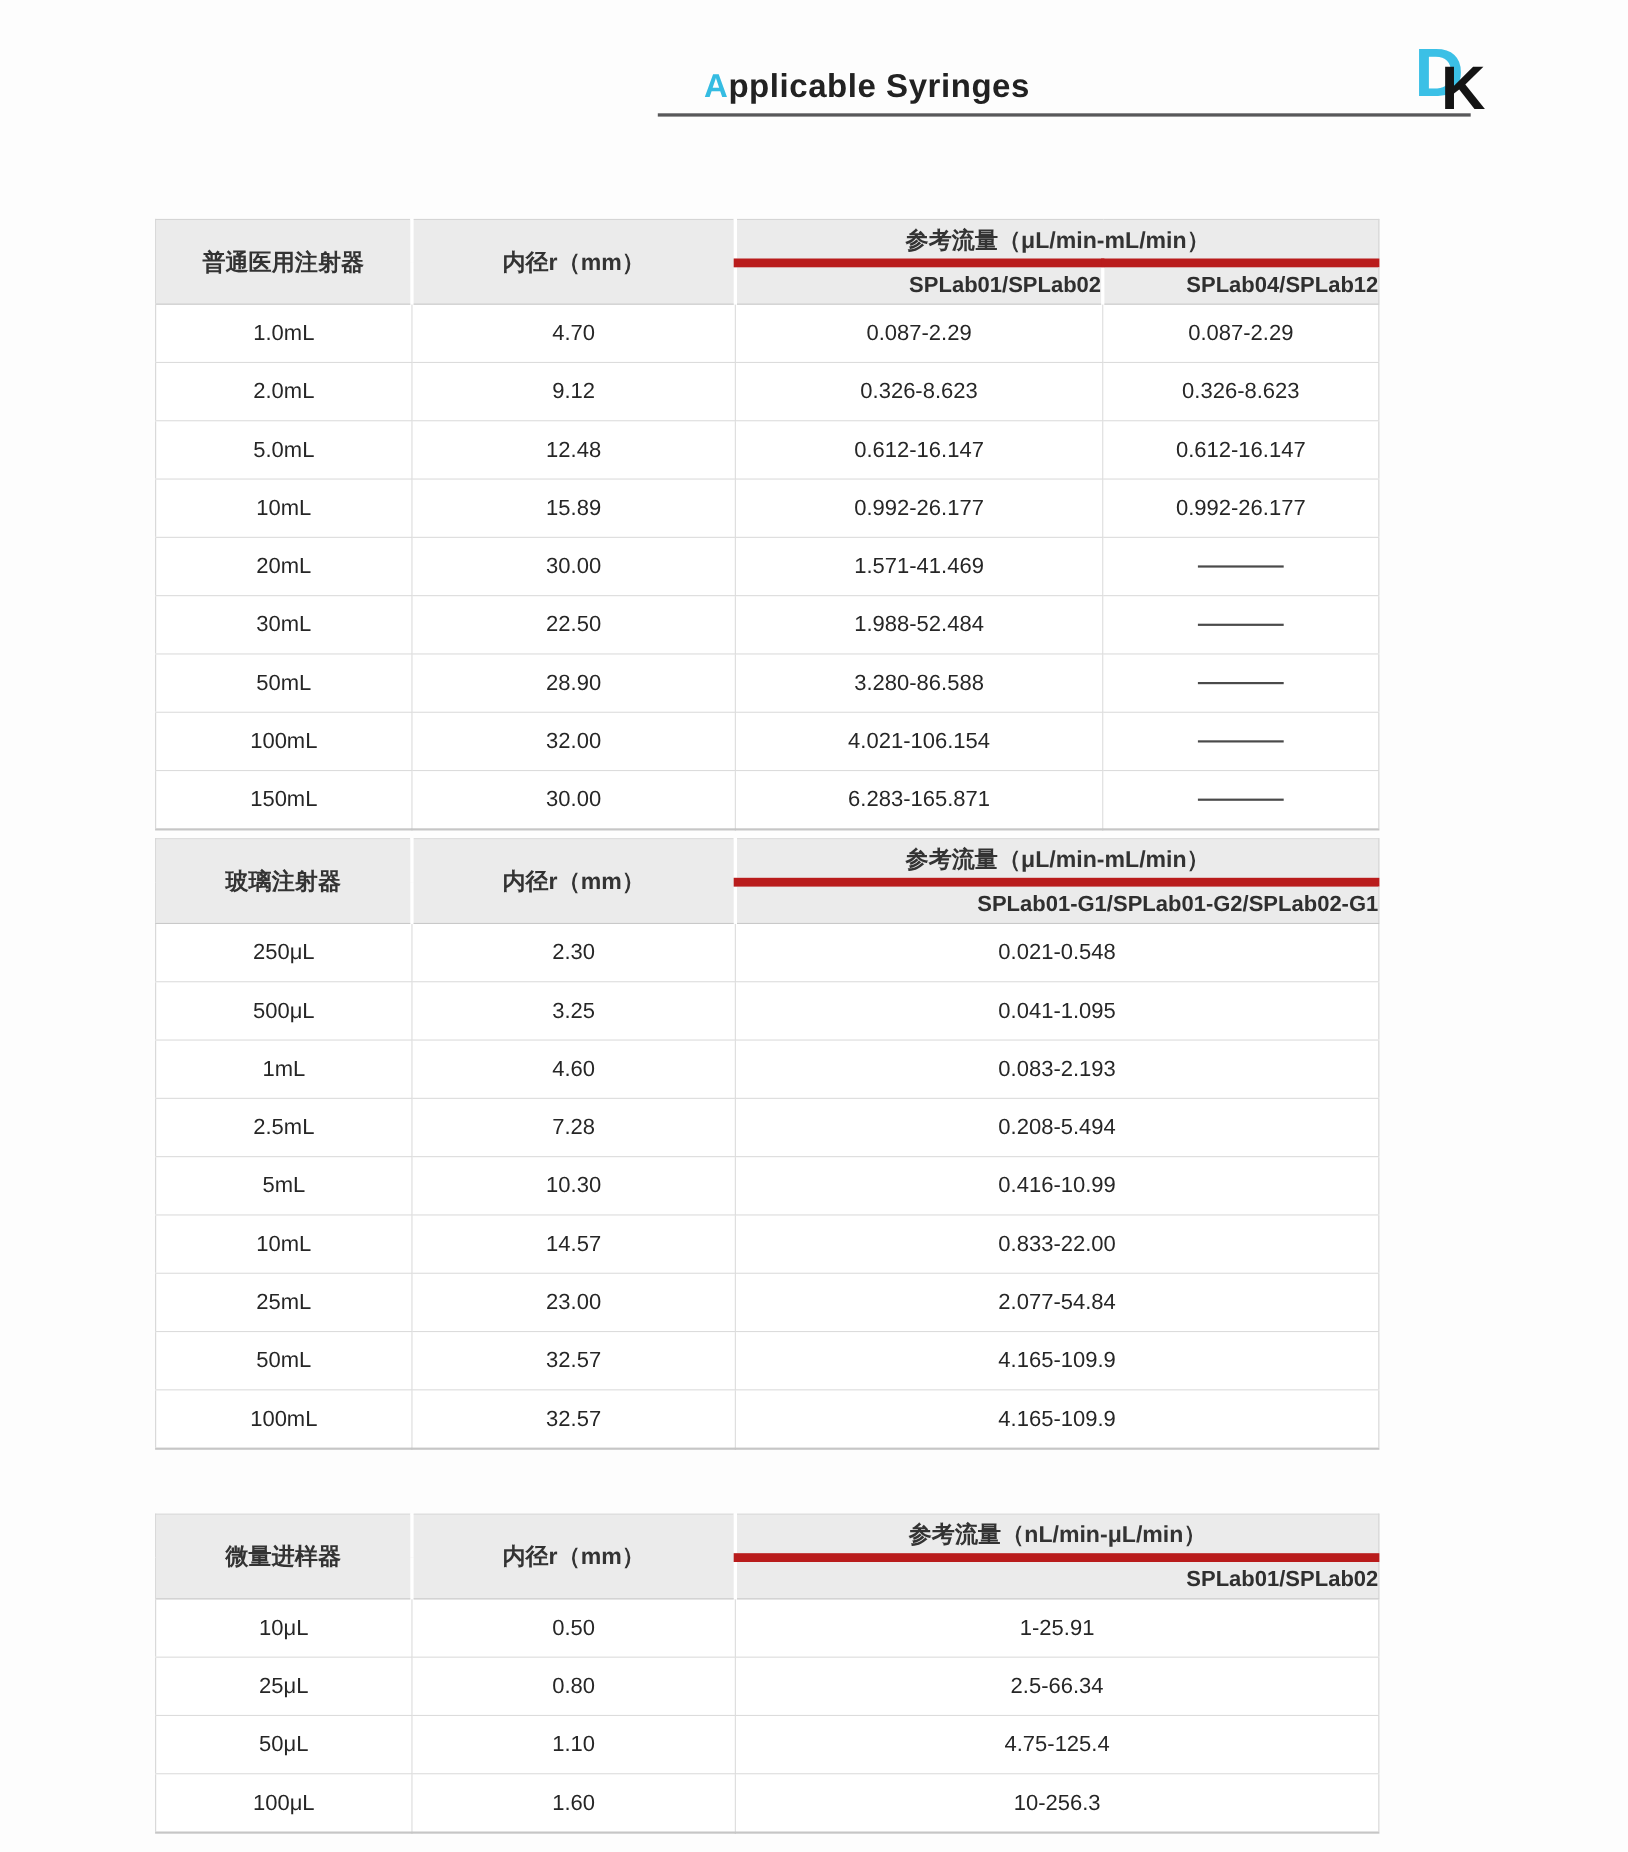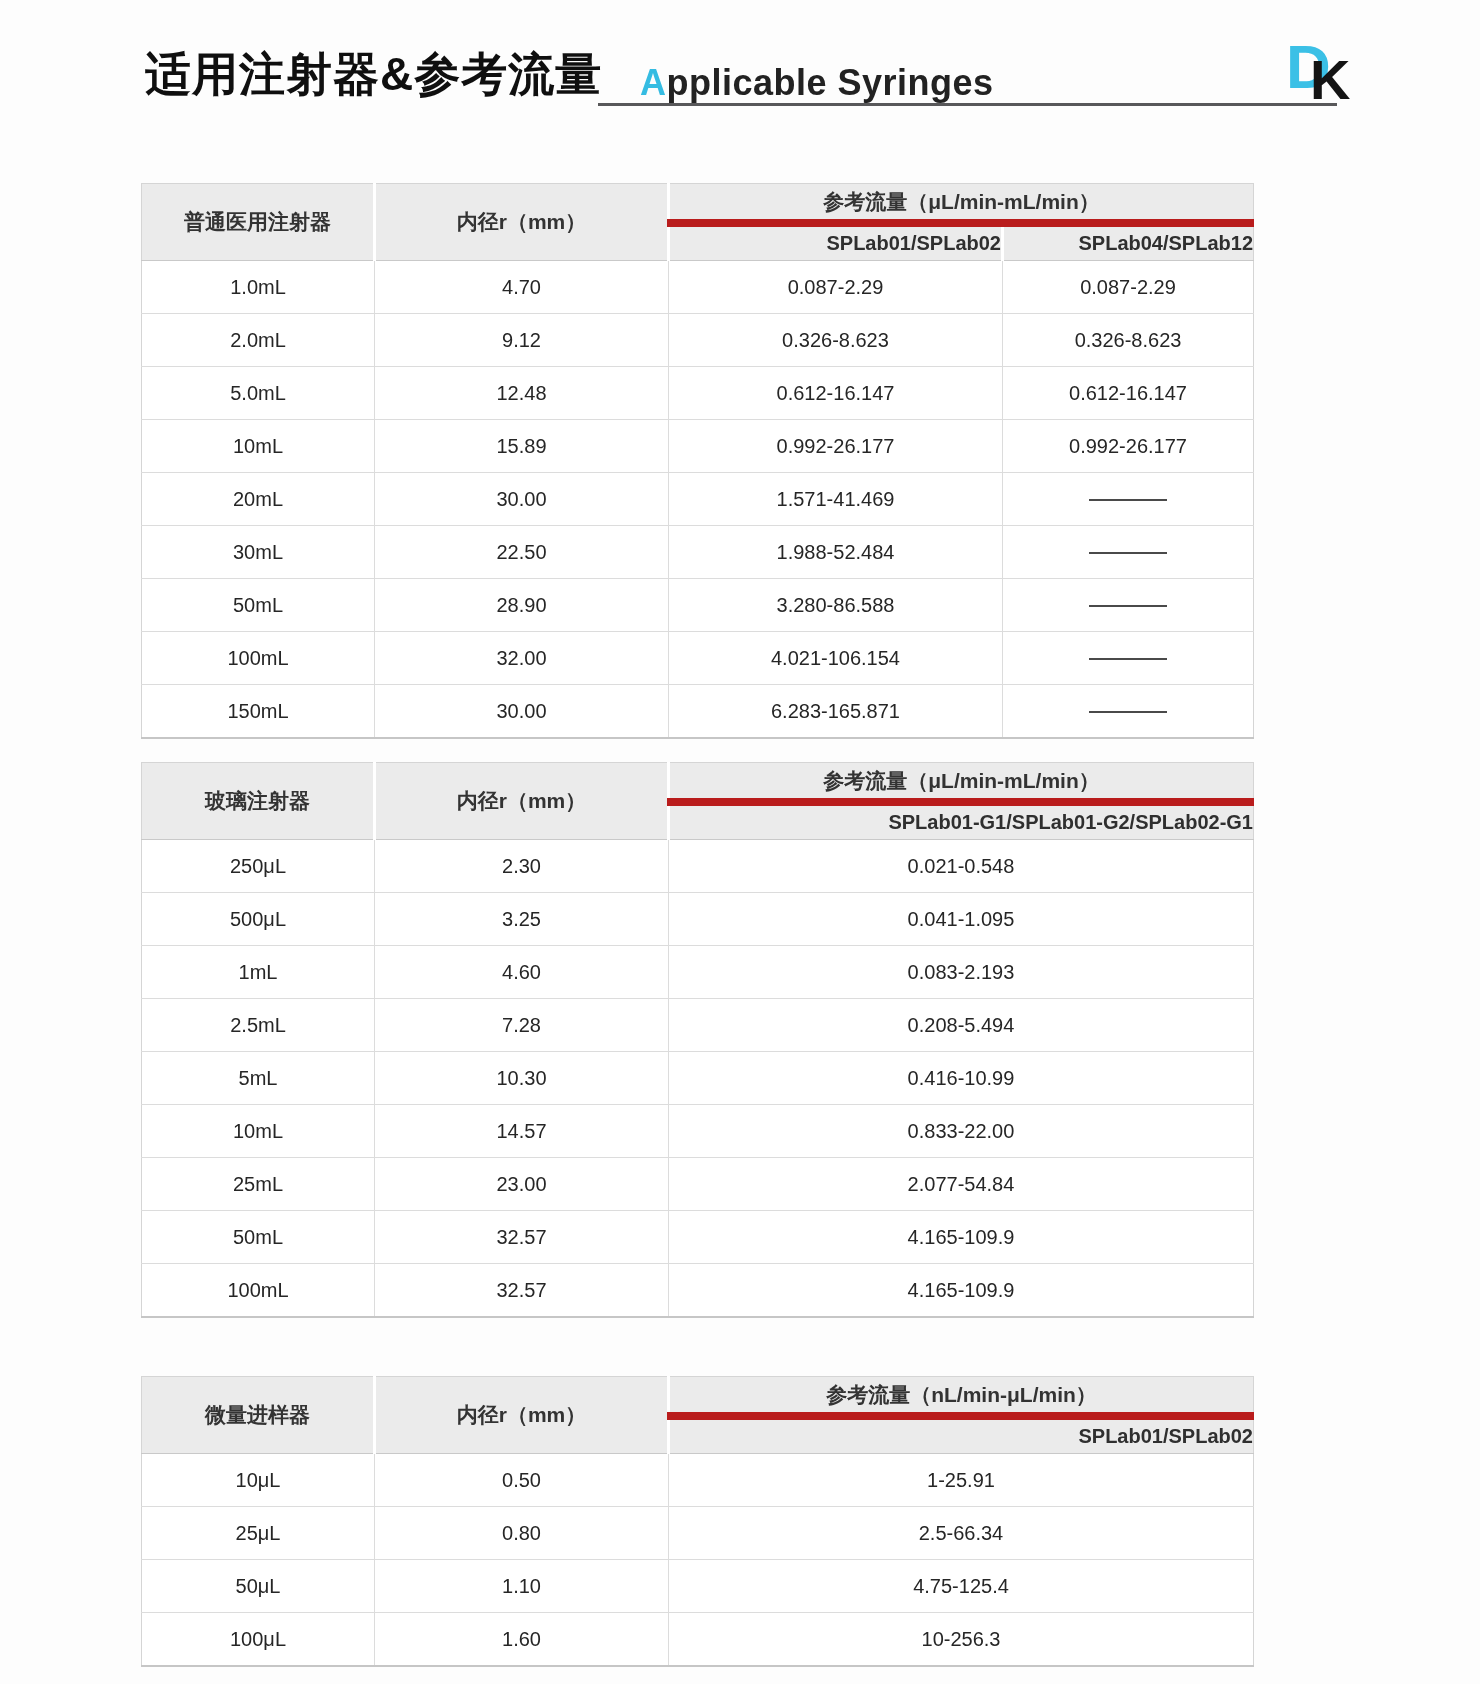"适用注射器&参考流量" h1.title-zh { html: <h1>适用注射器&amp;参考流量</h1> -> none }
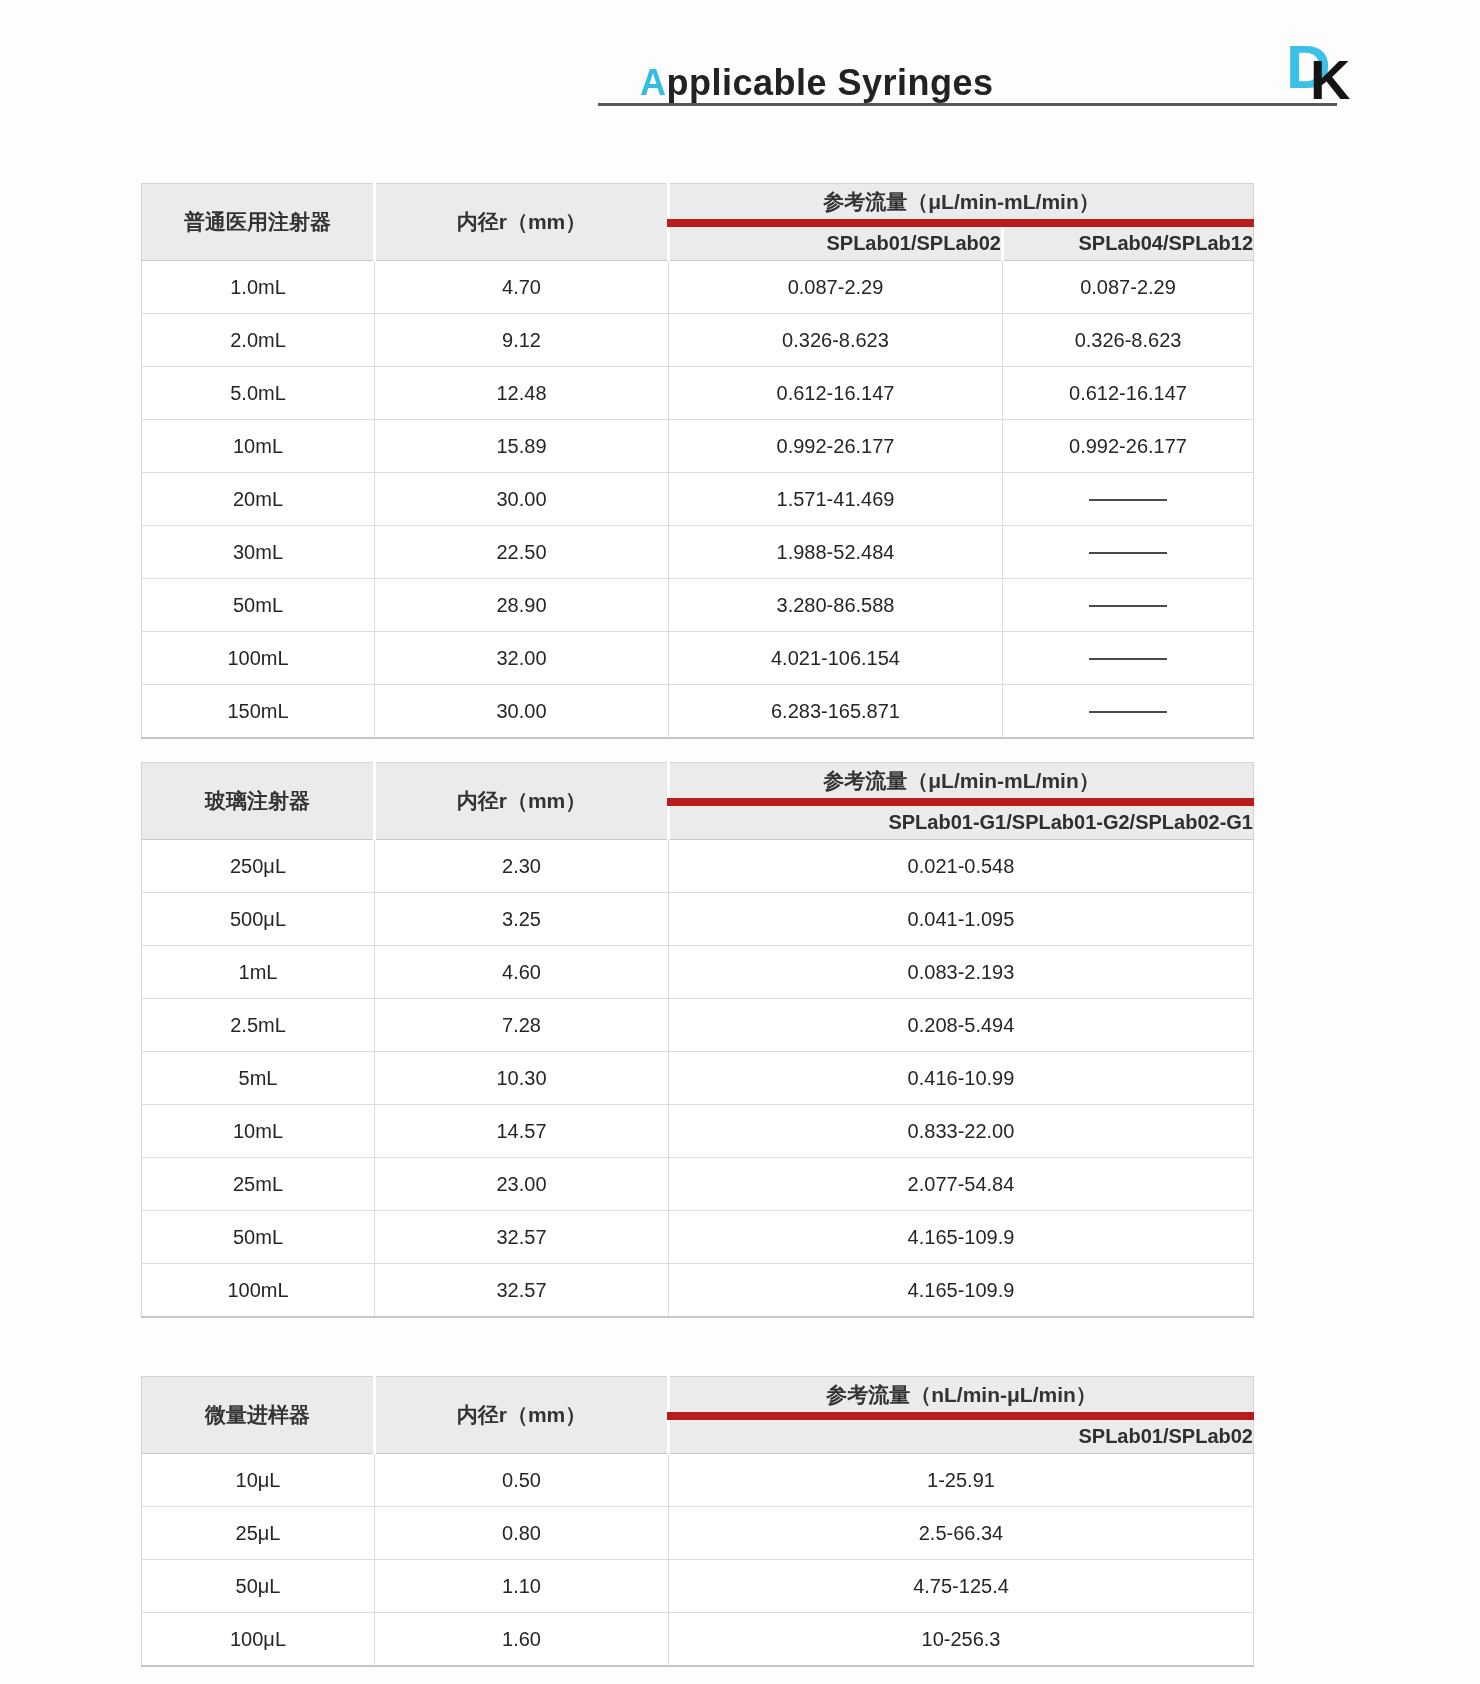"Applicable Syringes" .subtitle-en { font-size: 36px -> 30px }
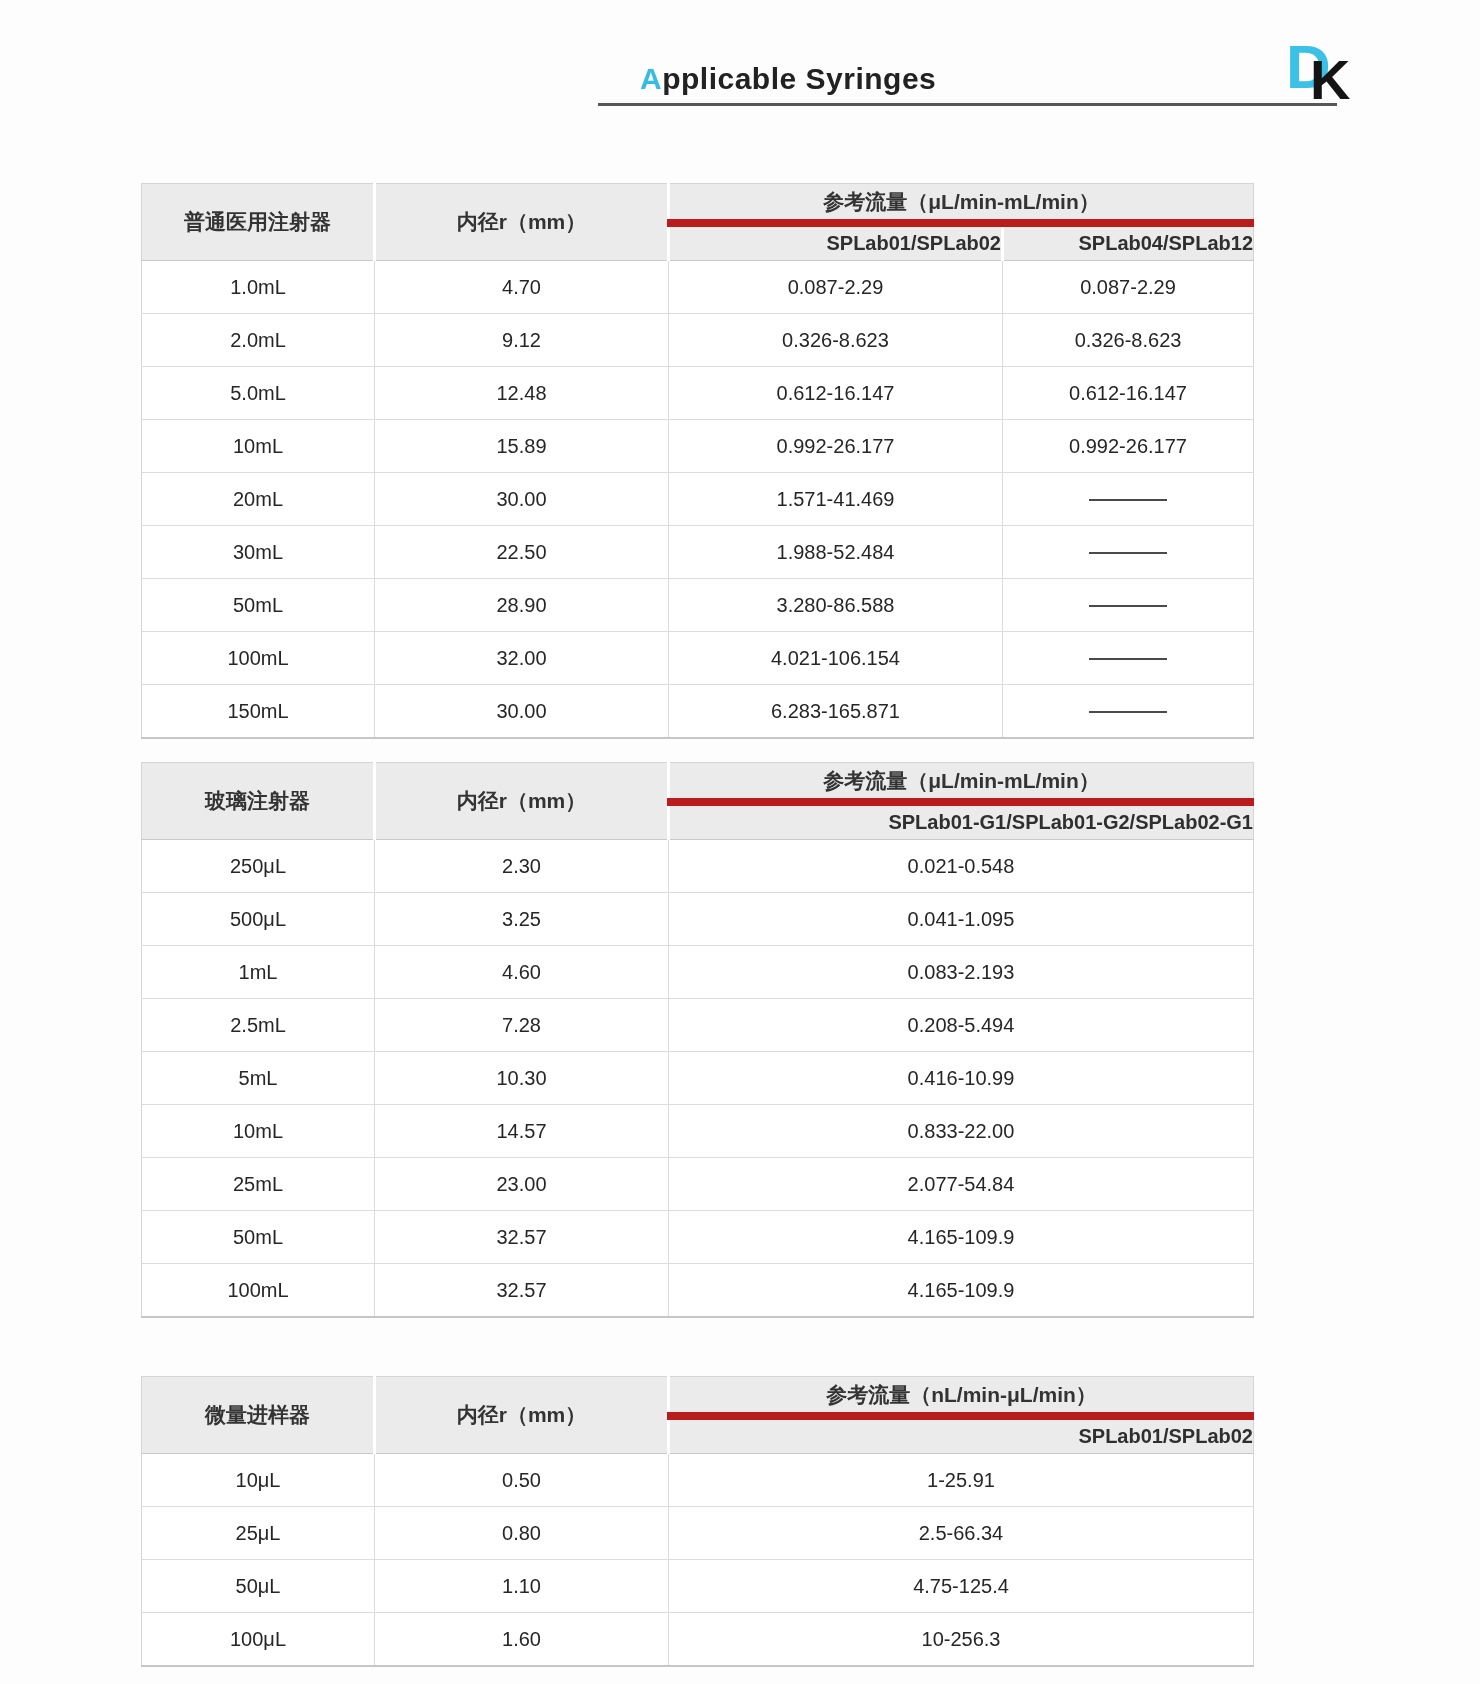"普通医用注射器" table.spec-table { top: 183px -> 199px }
